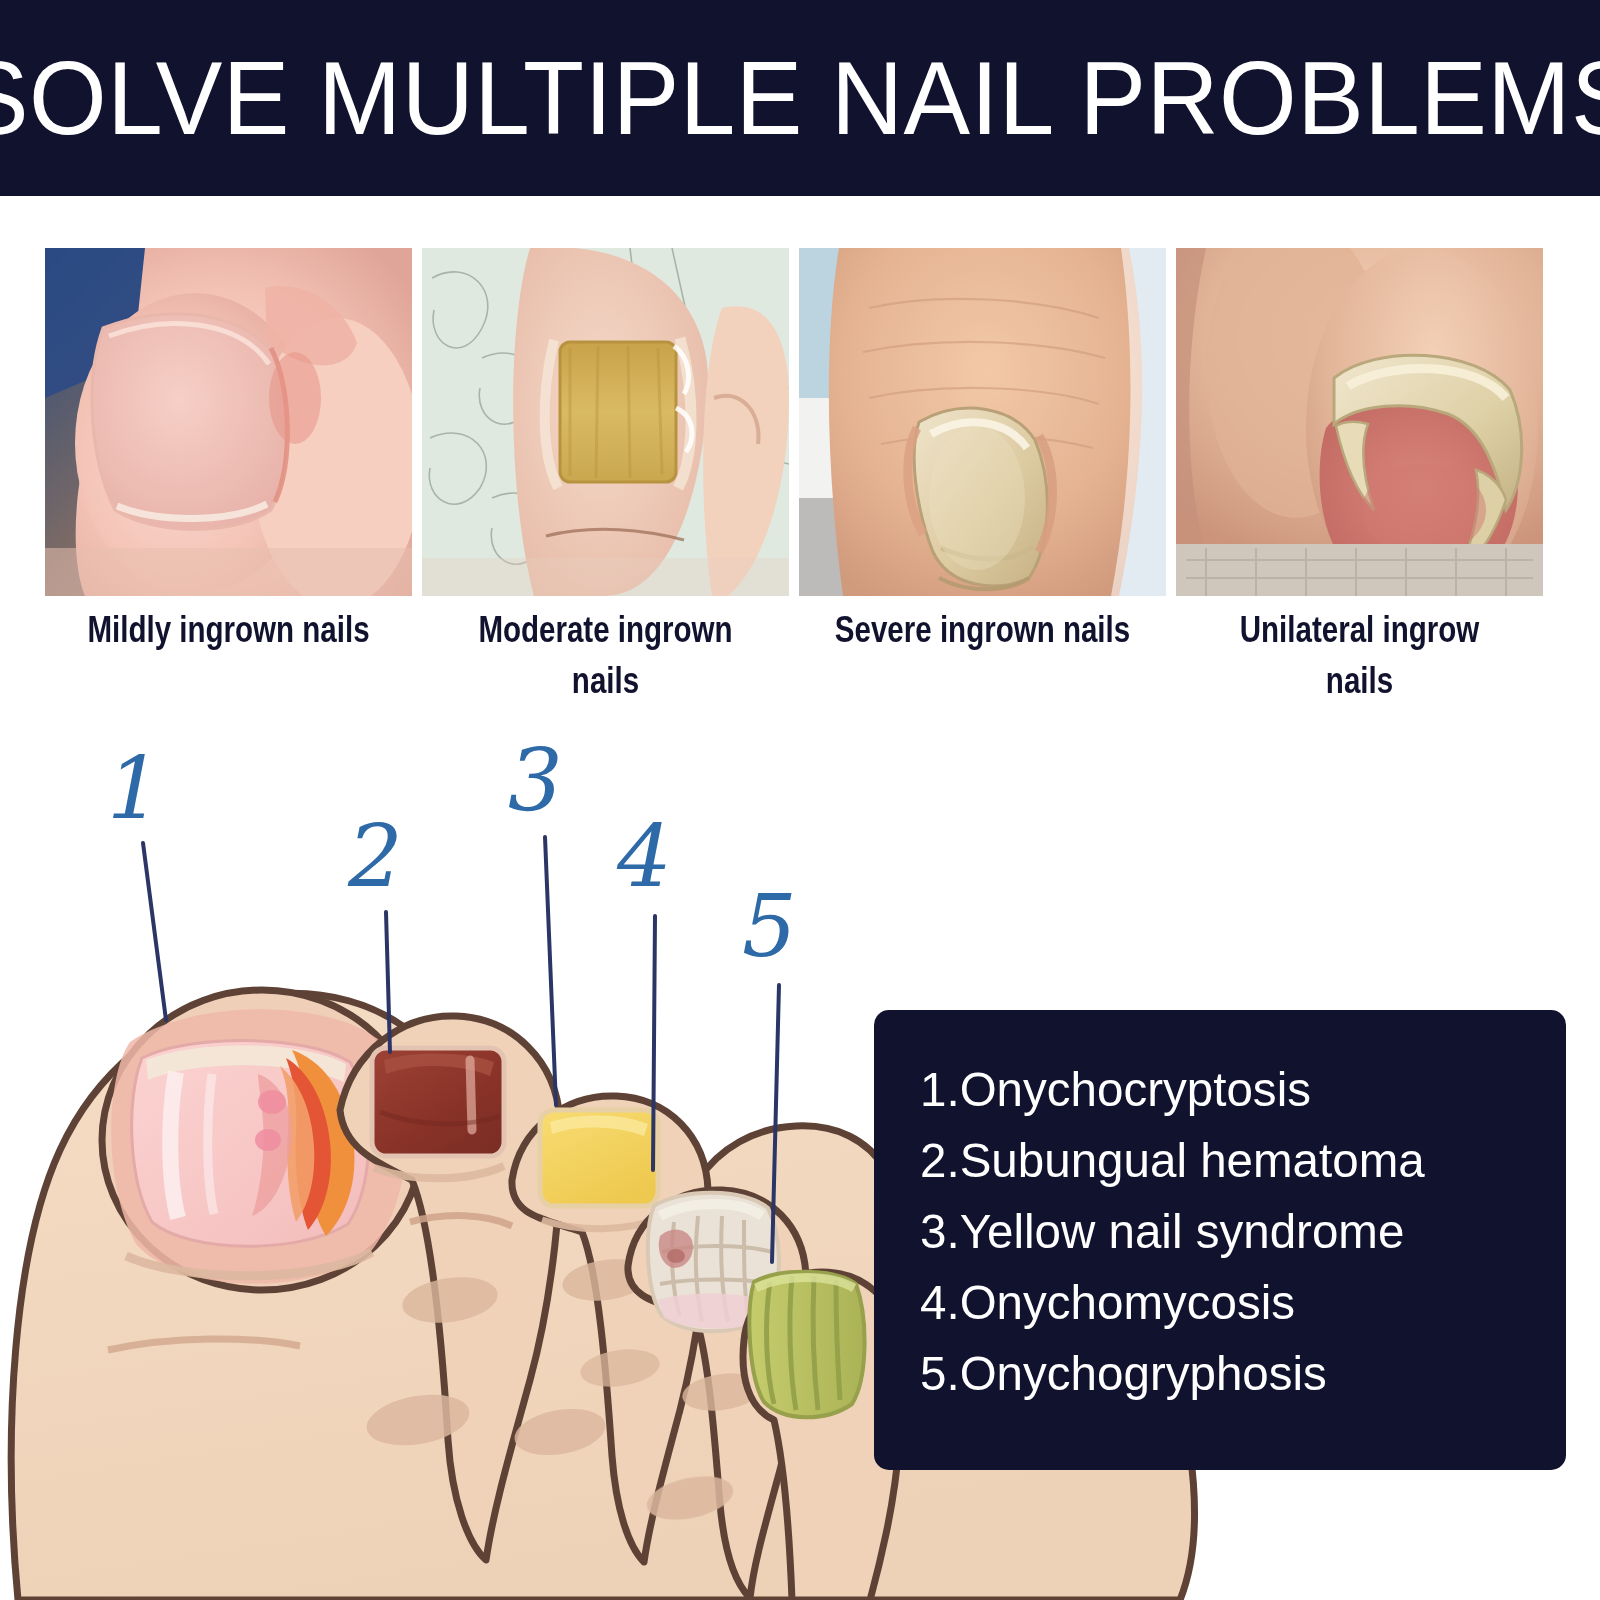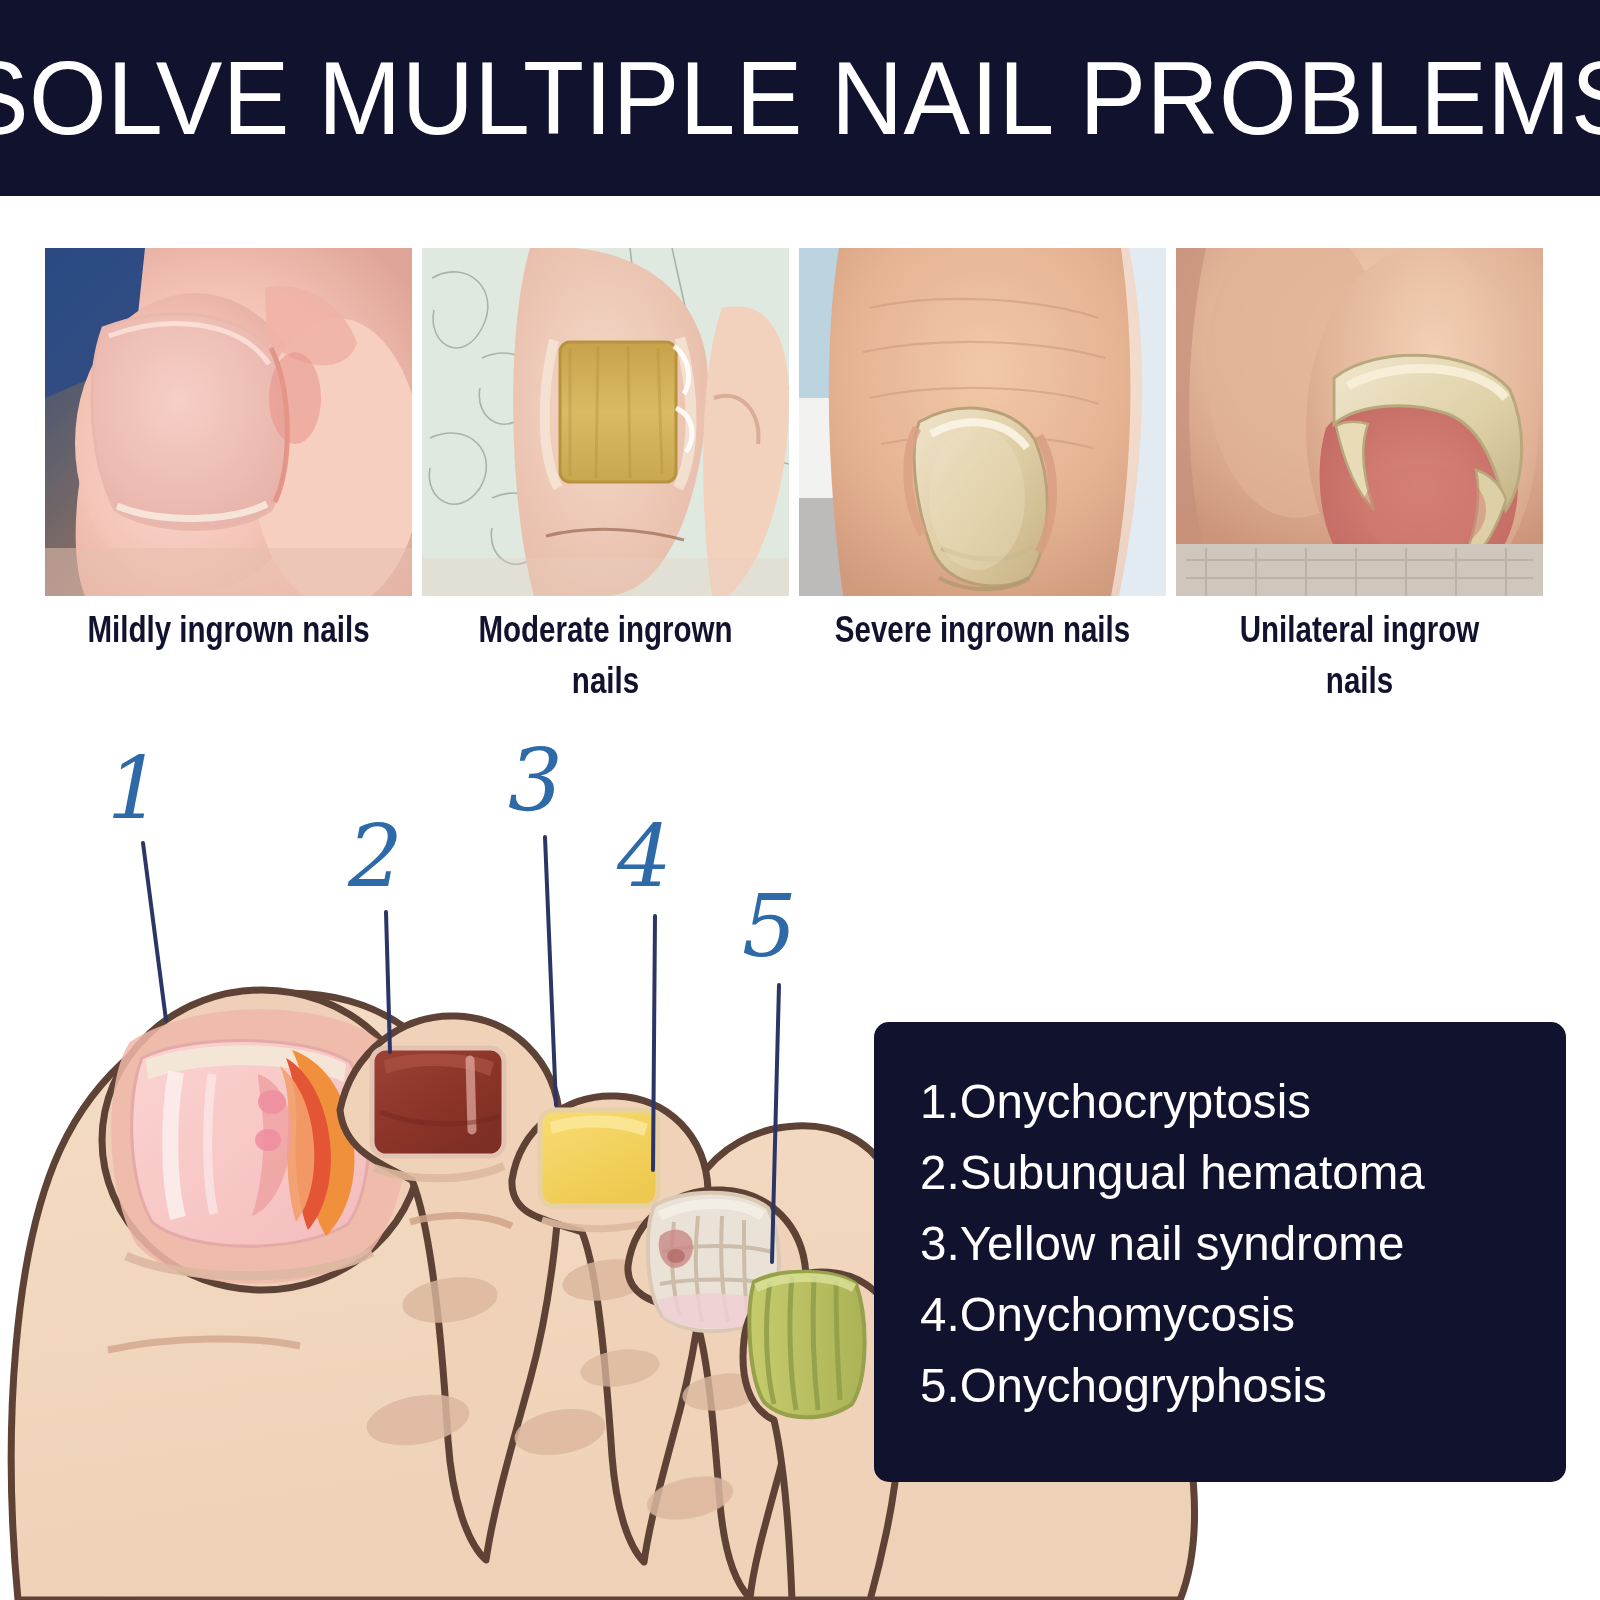"1.Onychocryptosis" .legend-box { margin-top: 12px -> none }
